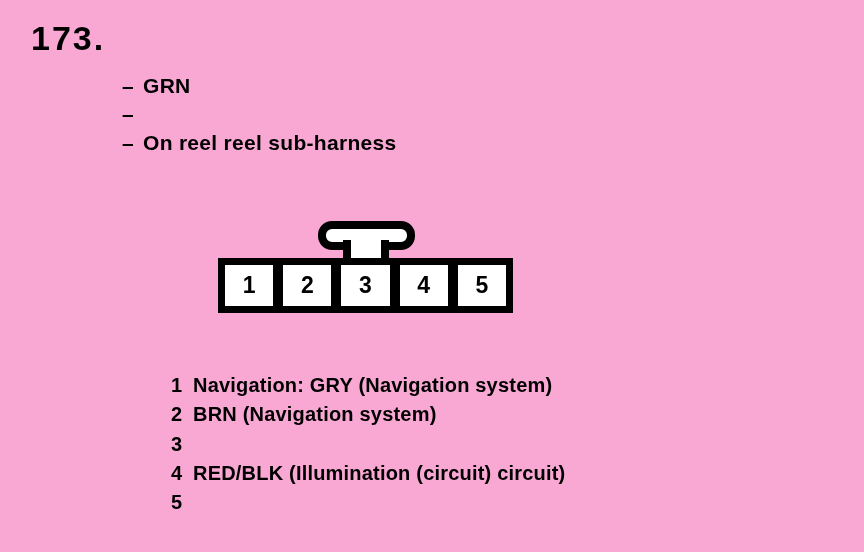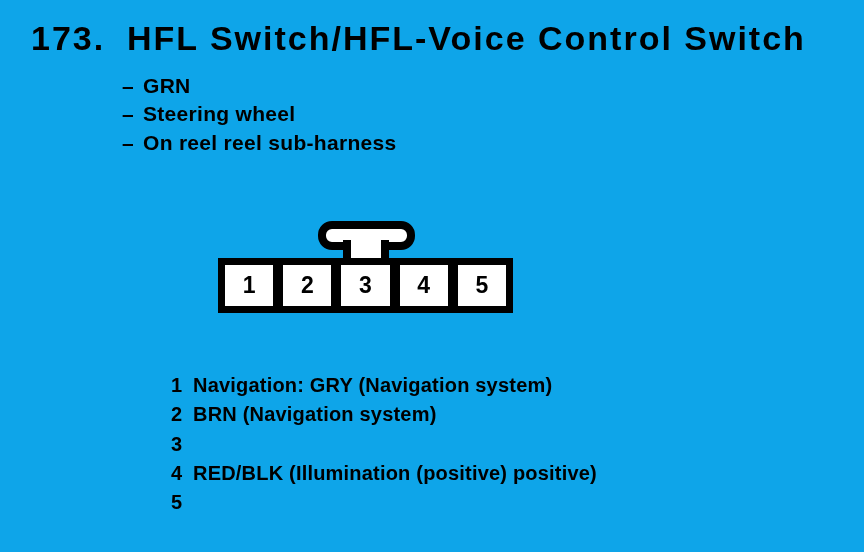"173." .page { background: #0ea5e9 -> #f9a8d4 }
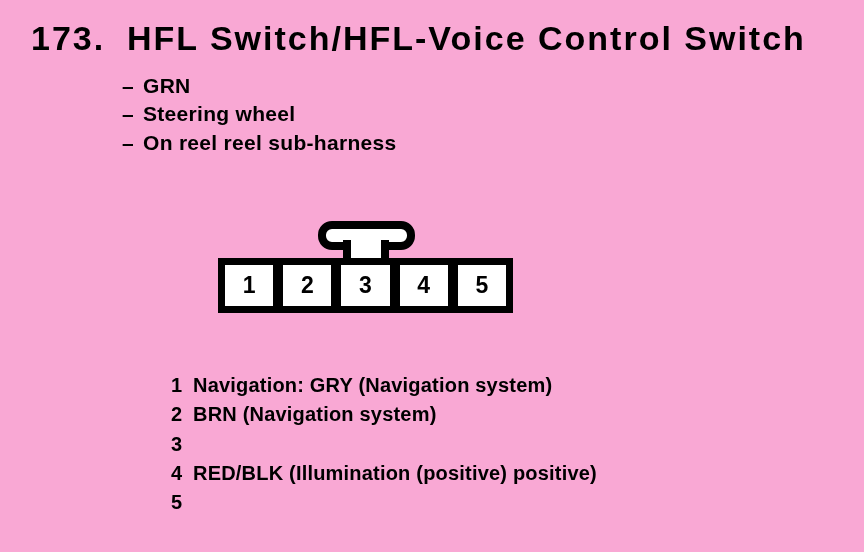"HFL Switch/HFL-Voice Control Switch" span.title-text { html: <span>HFL Switch/HFL-Voice Control Switch</span> -> none }
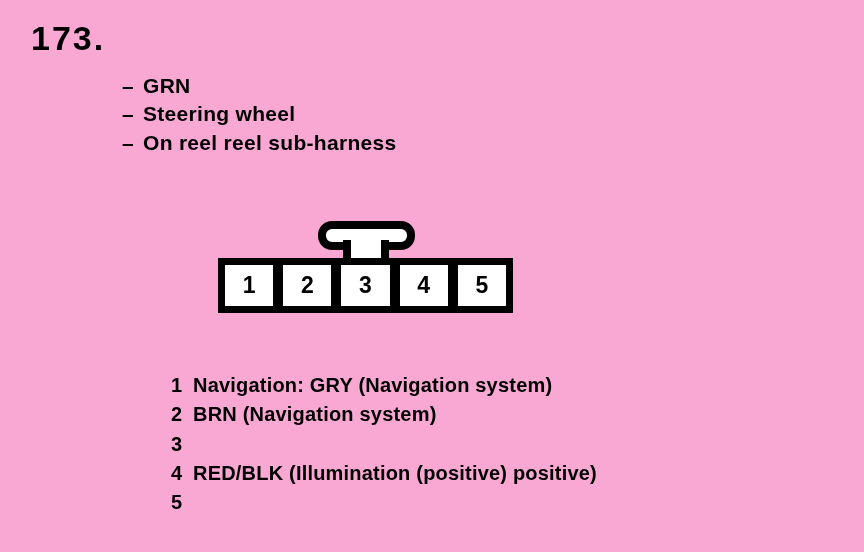"Steering wheel" span { html: <span>Steering wheel</span> -> none }
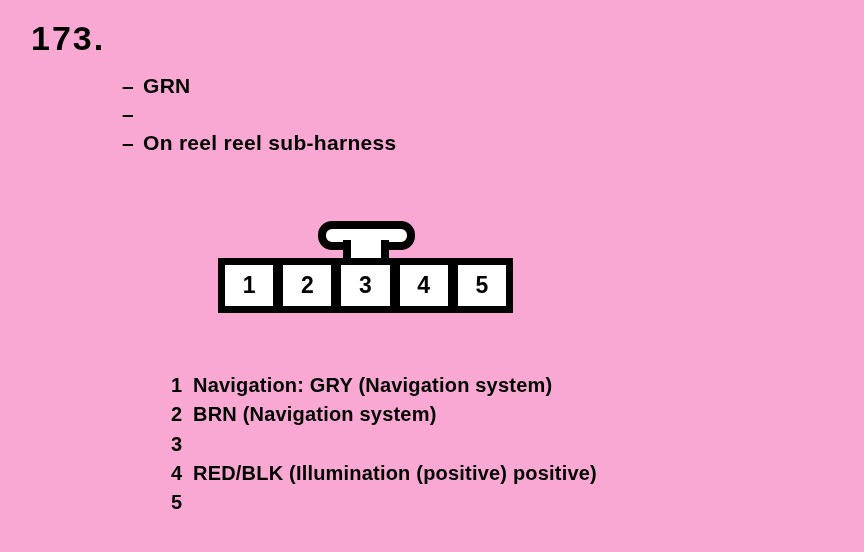"RED/BLK (Illumination (positive)" span { text: positive) positive -> circuit) circuit }
